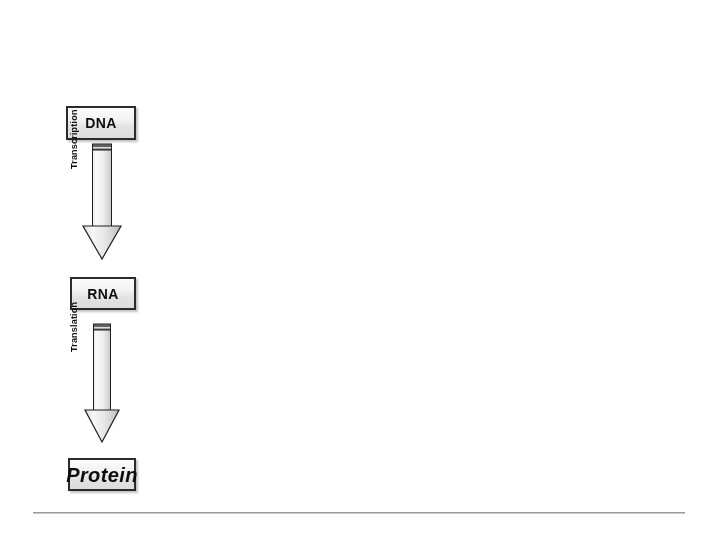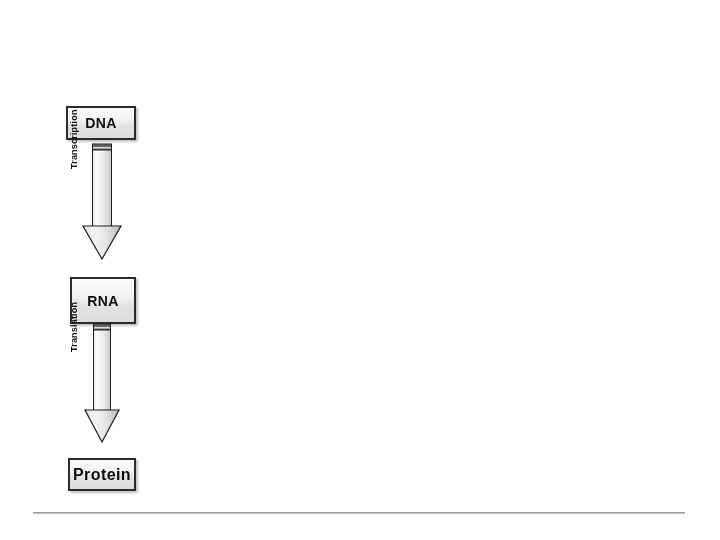"RNA" #node-rna { height: 47px -> 33px }
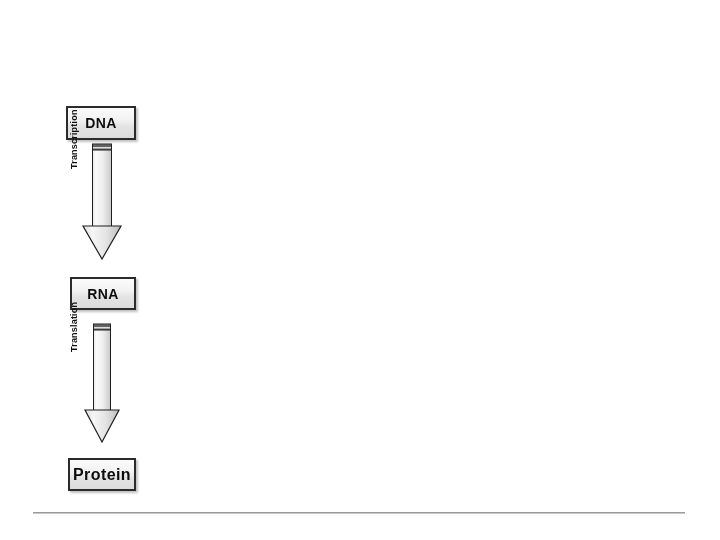"Protein" #node-protein .node-label { font-size: 16px -> 20px; font-style: none -> italic }
